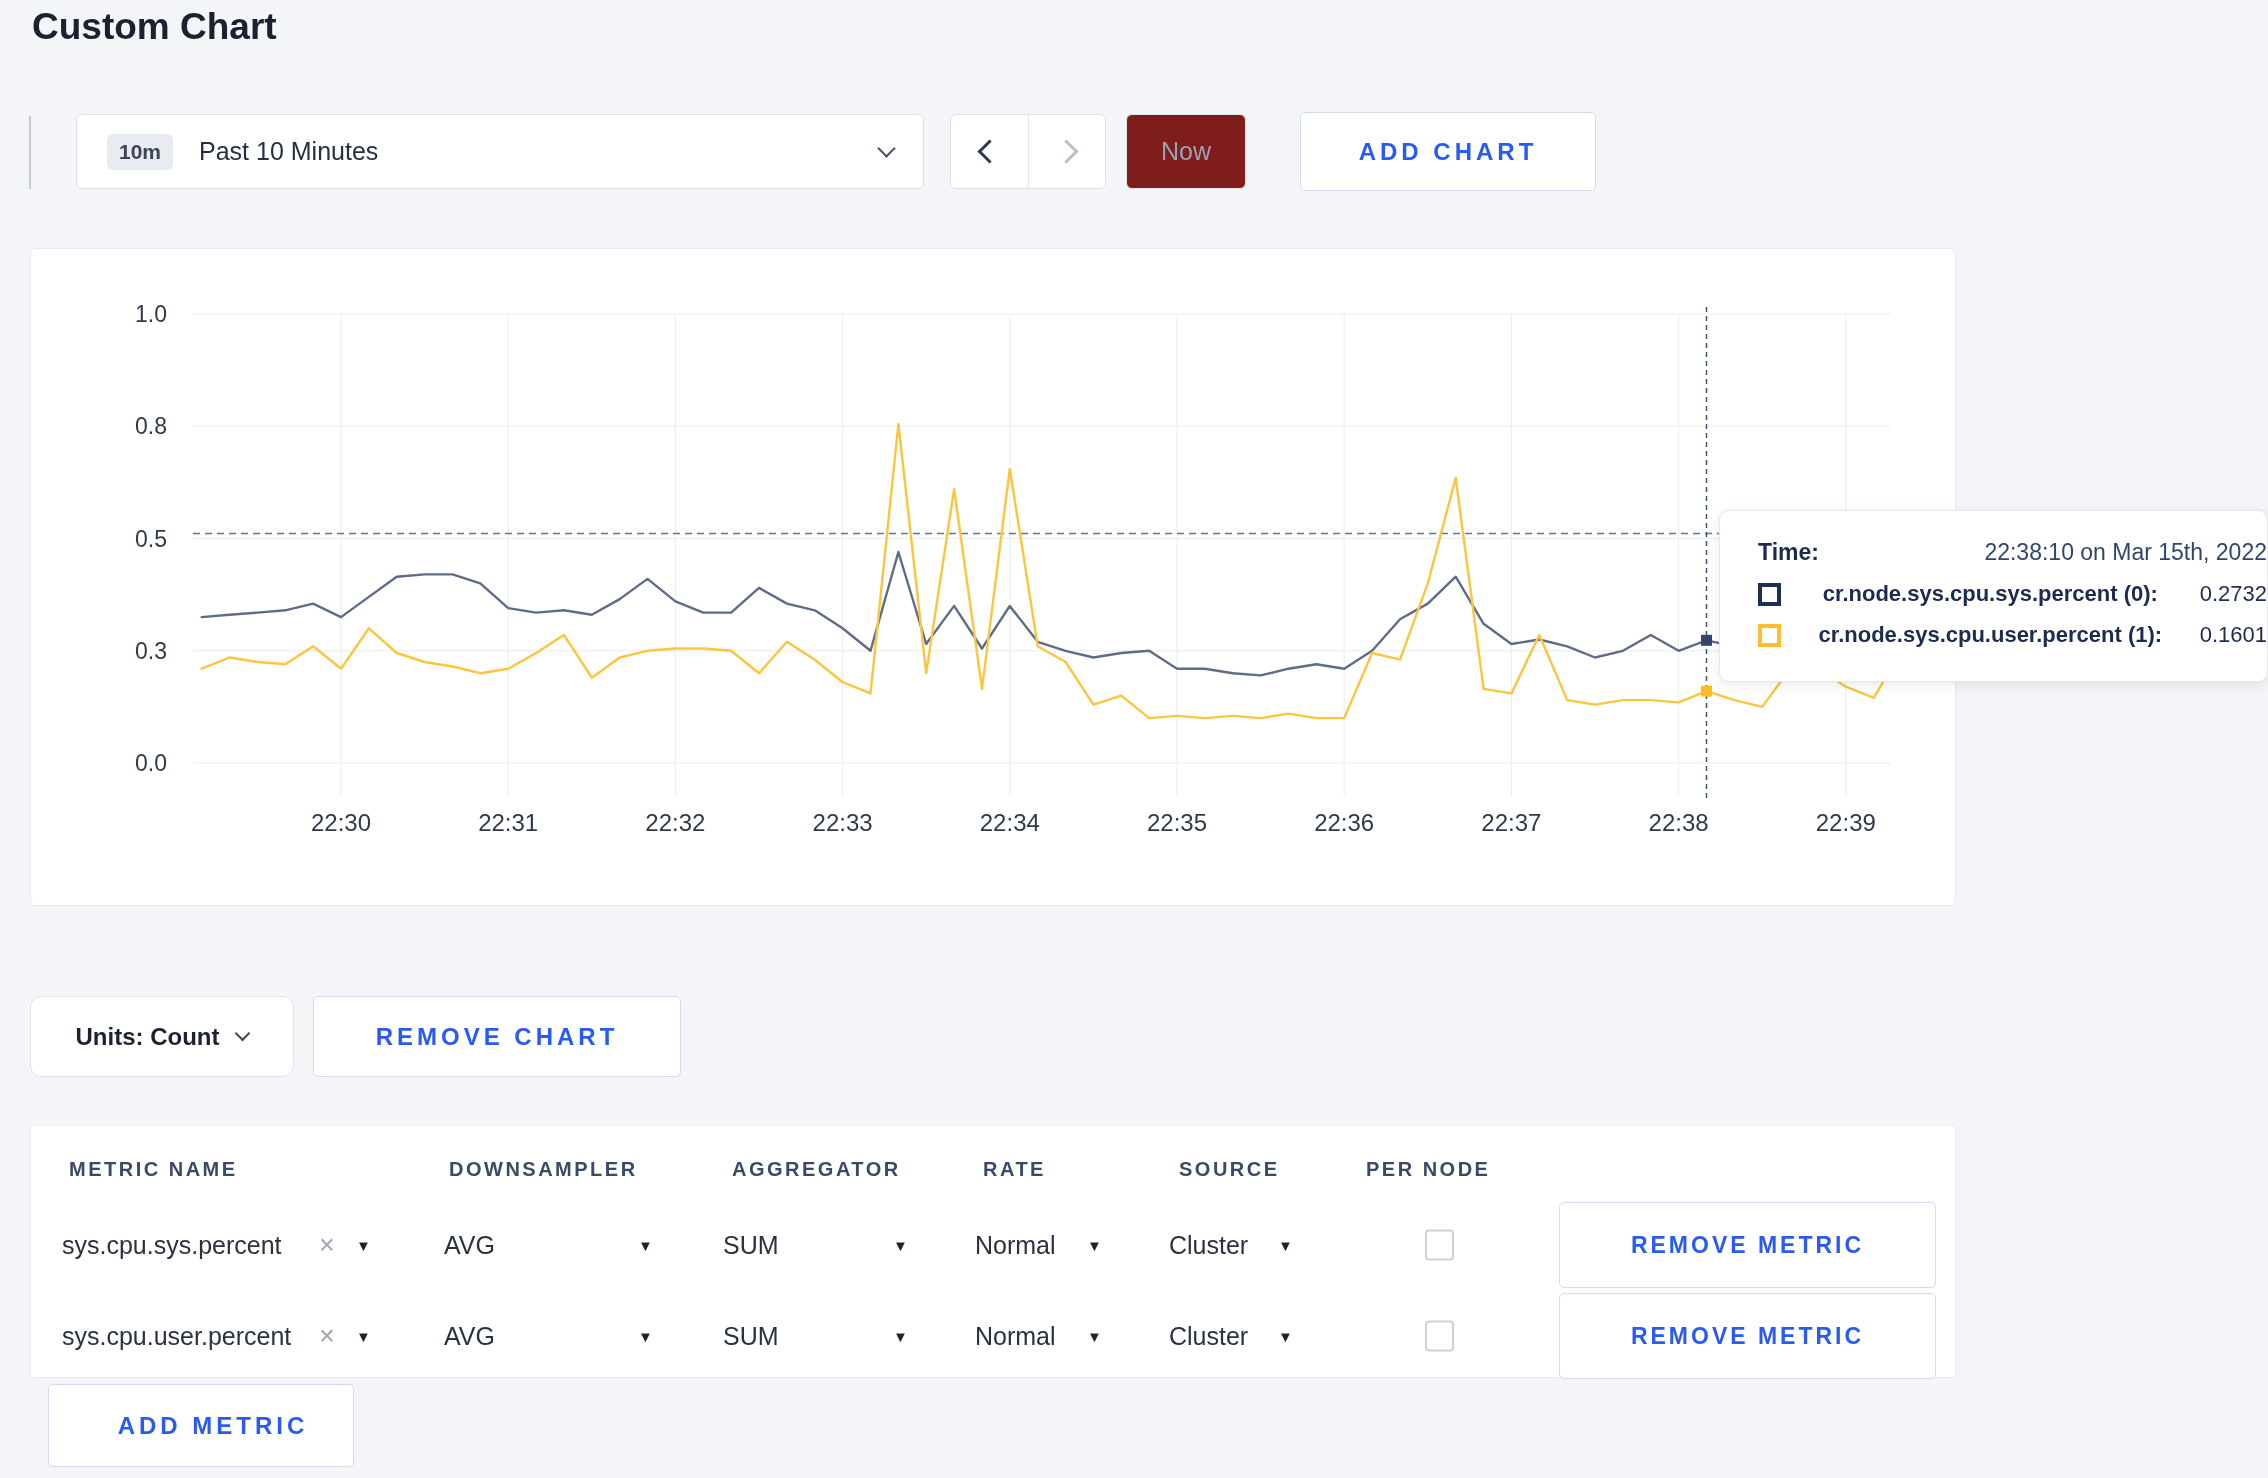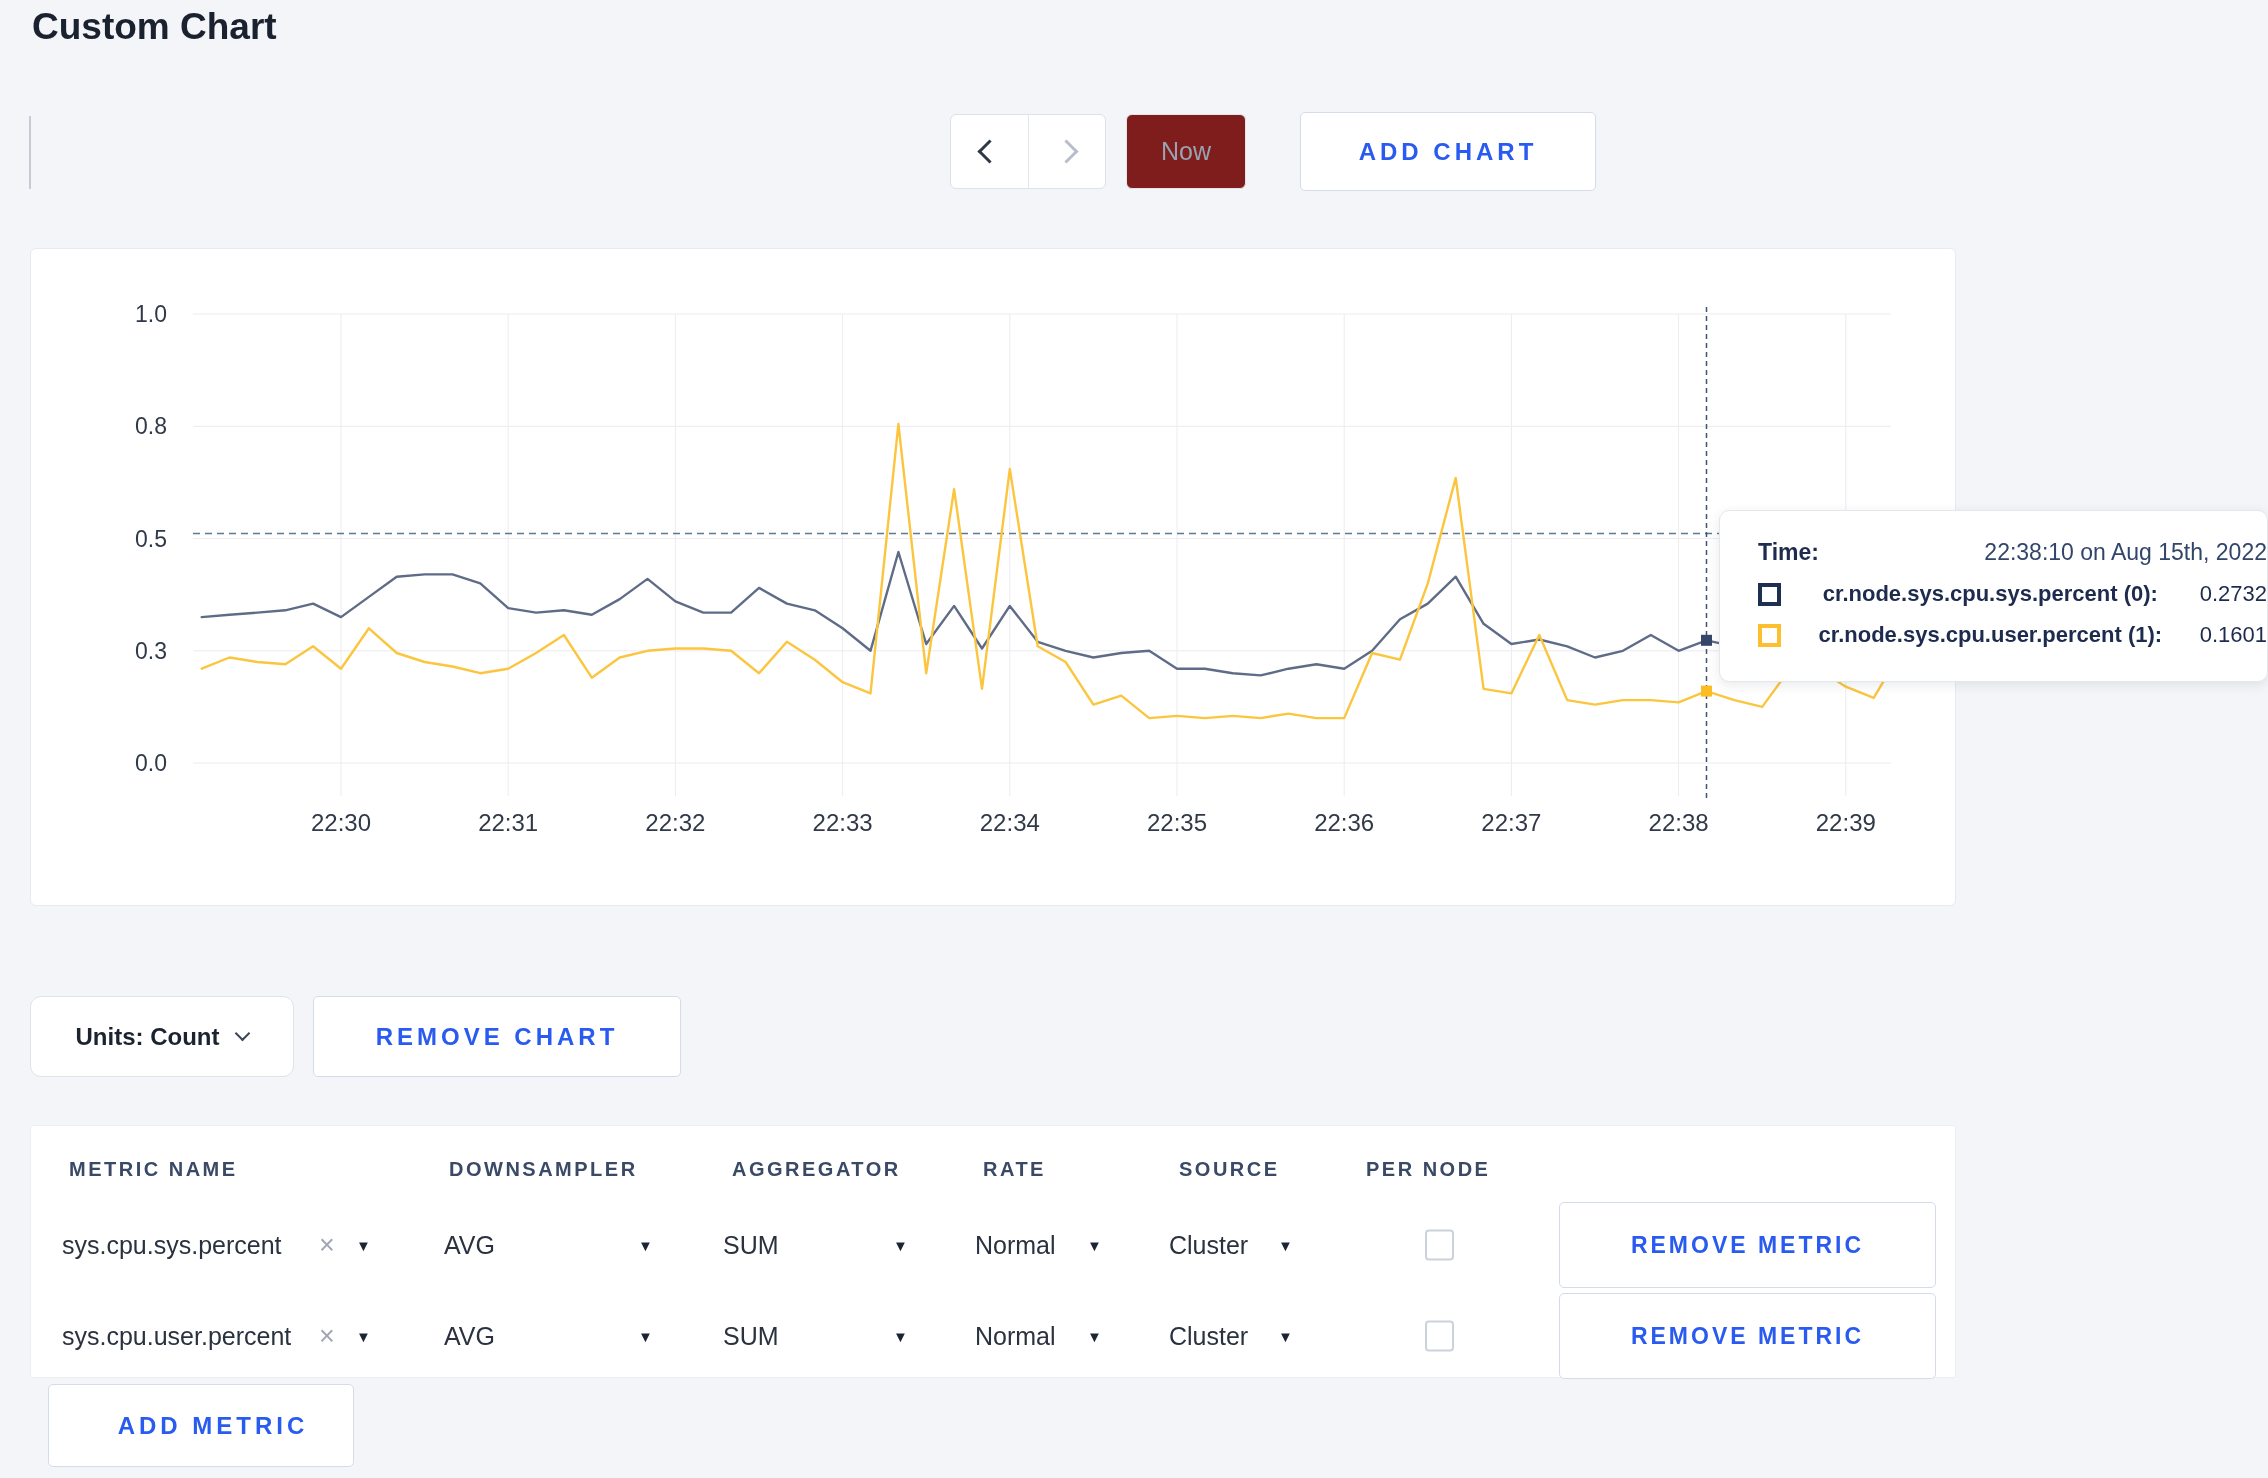"10m" div.abs { html: none -> <div> <span>10m</span> <span>Past 10 Minutes</span> <span></span> </div> }
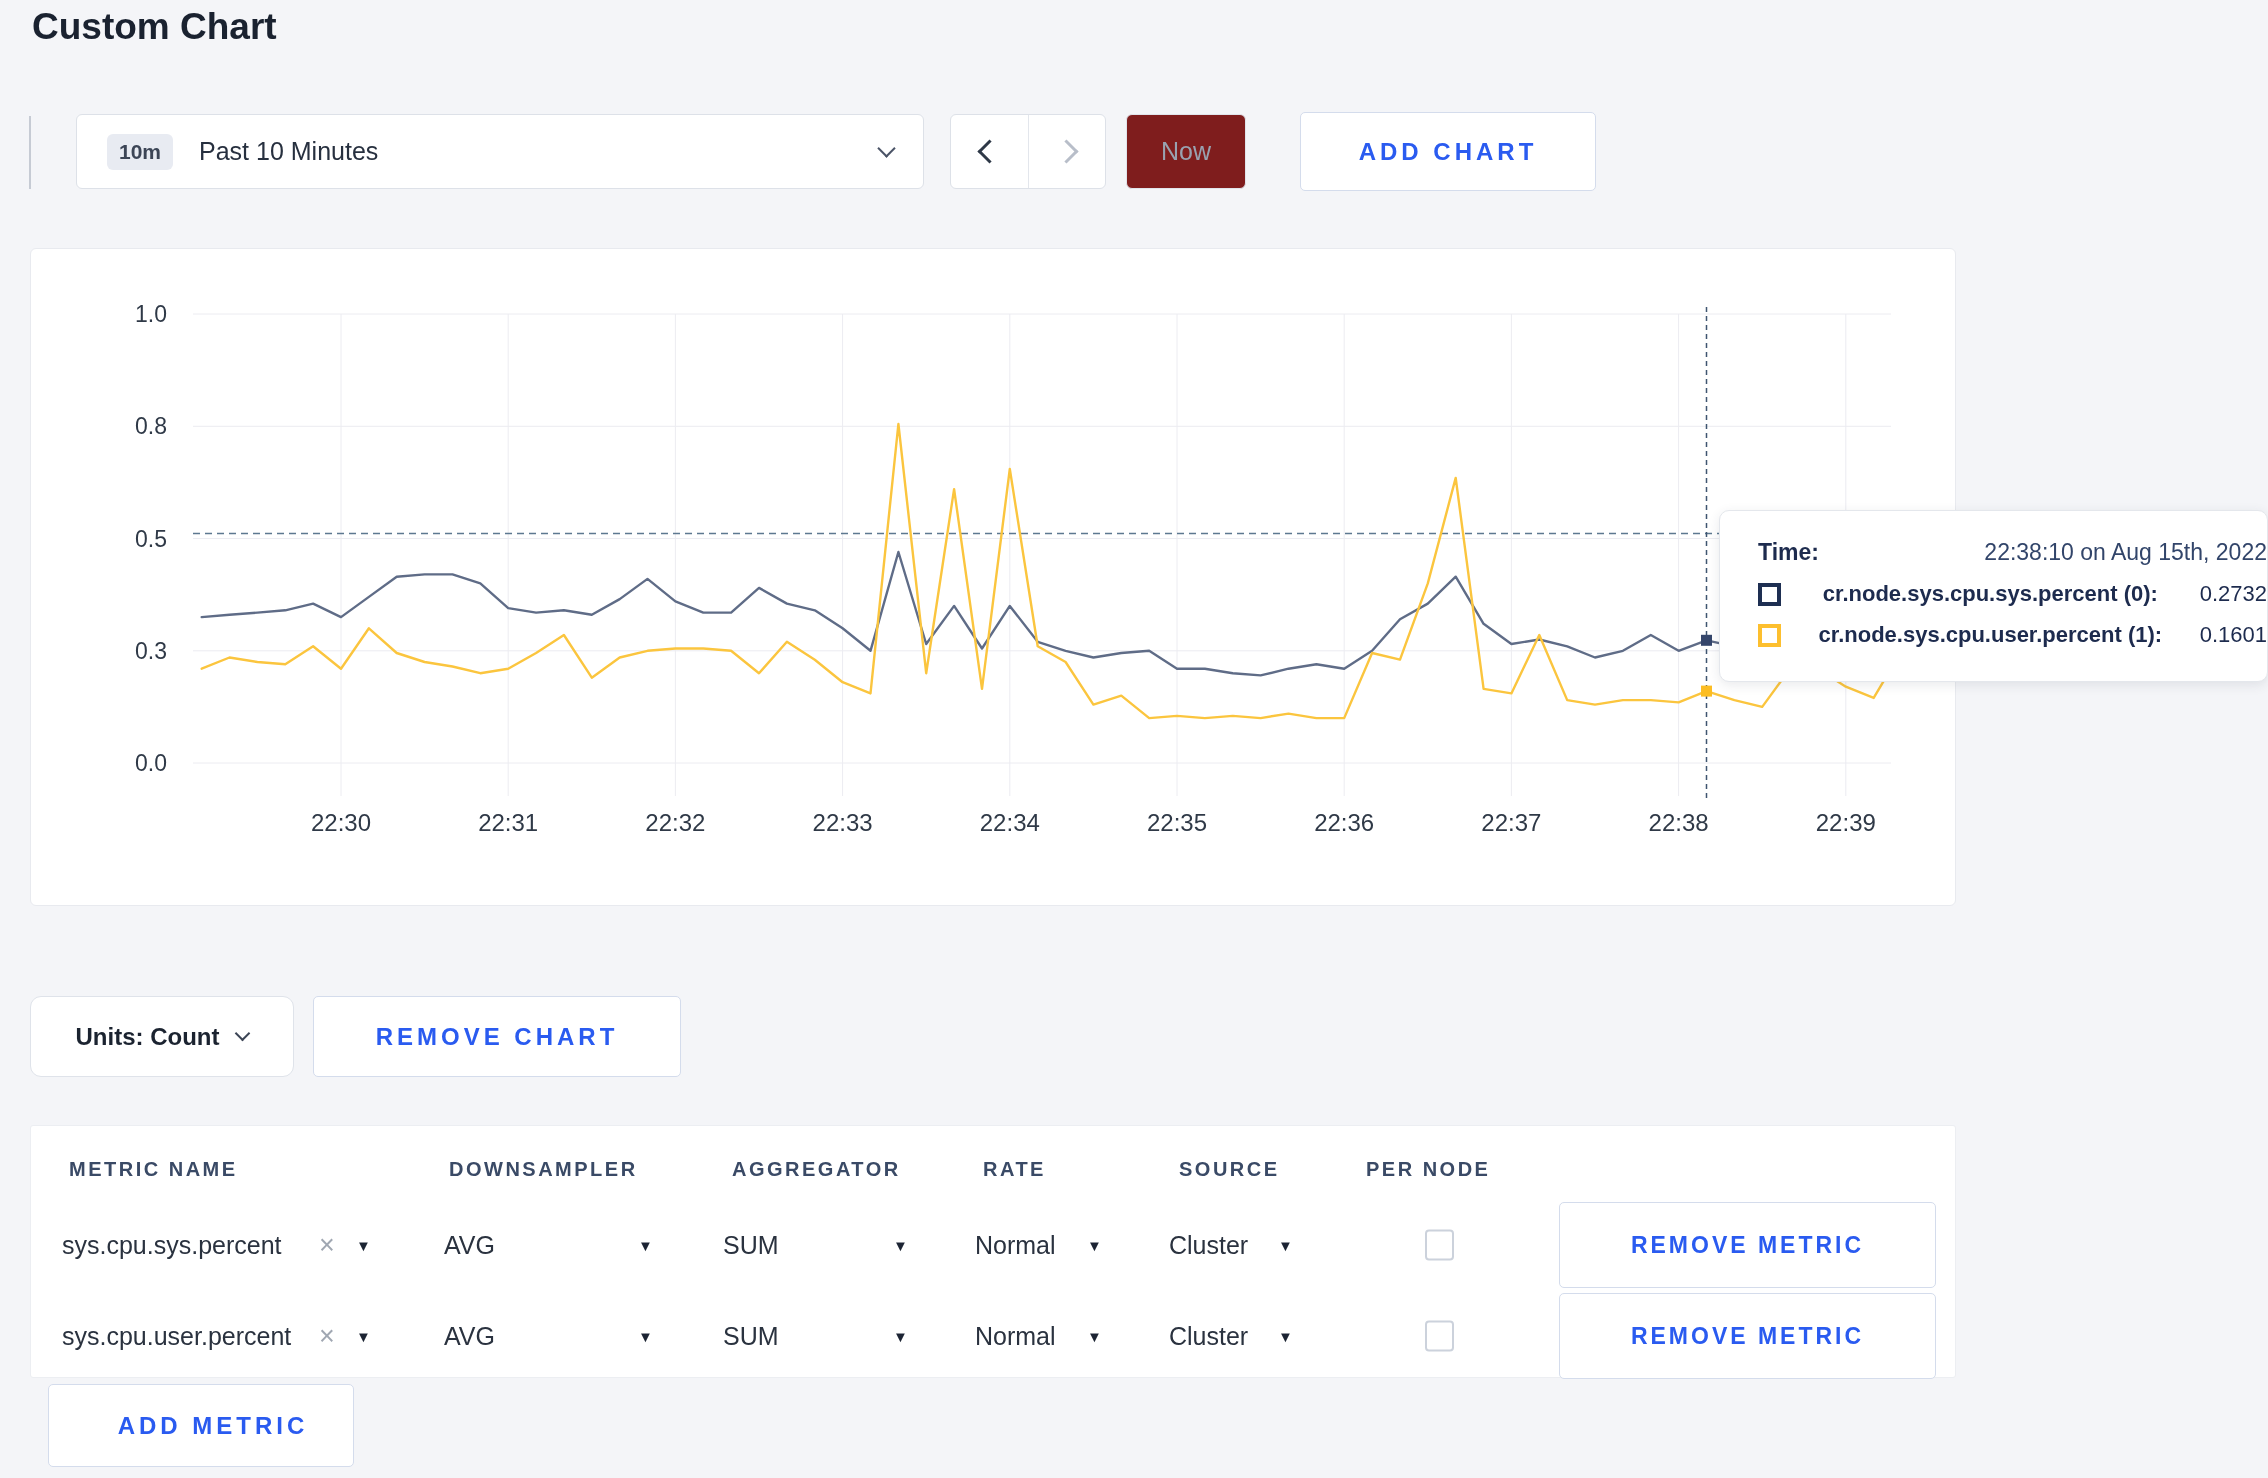"22:38:10 on Aug 15th, 2022" span.tt-time-value { text: Aug -> Mar }
